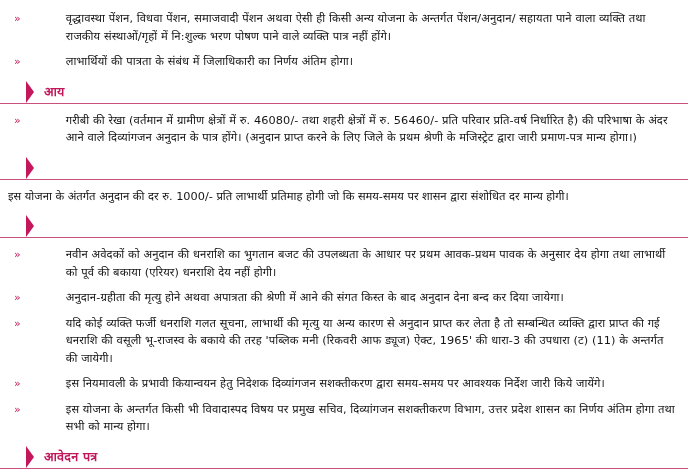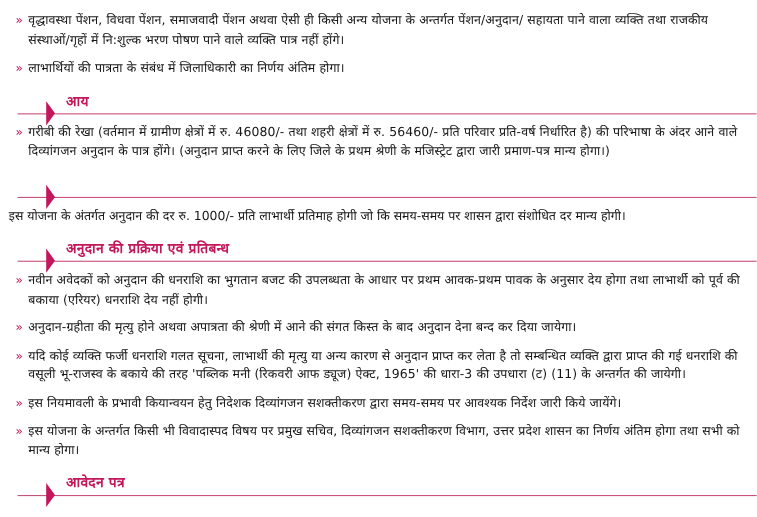"वृद्धावस्था पेंशन, विधवा पेंशन, समाजवादी" .bullet-item .text { margin-left: none -> 40px }
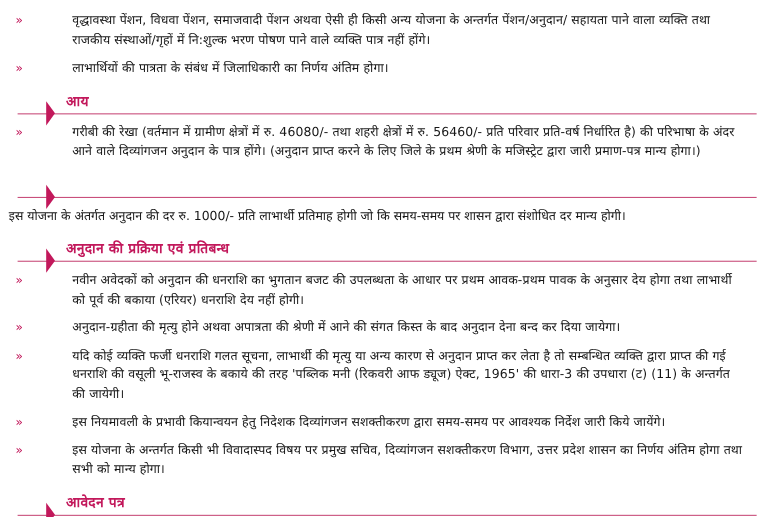"आय" .section-heading { align-items: center -> flex-start; margin: 10px 0 8px 16px -> 10px 0 8px 0 }
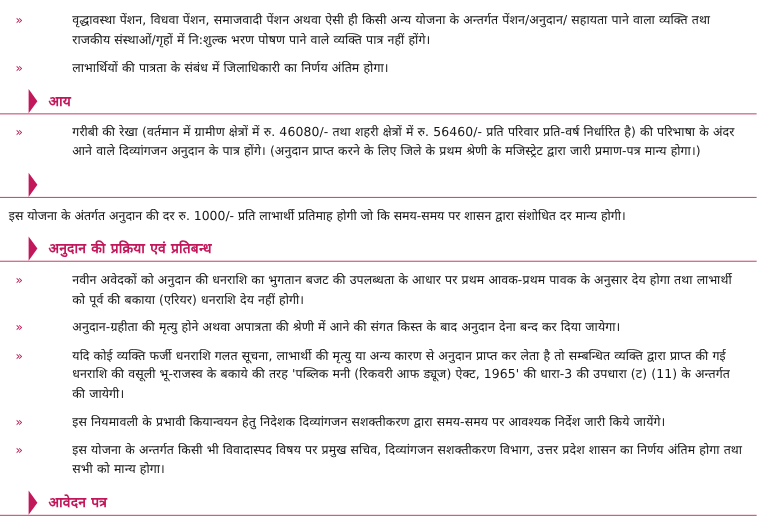"अनुदान की प्रक्रिया एवं प्रतिबन्ध" div.title { html: <div>अनुदान की प्रक्रिया एवं प्रतिबन्ध</div> -> none }
